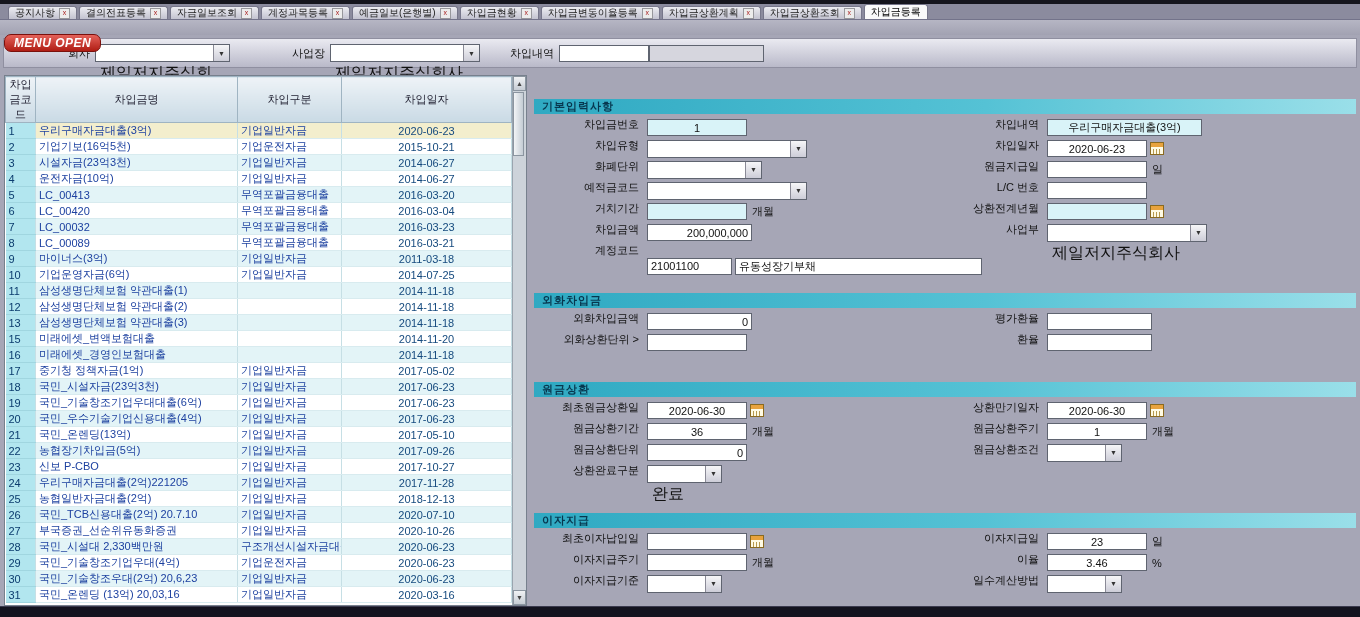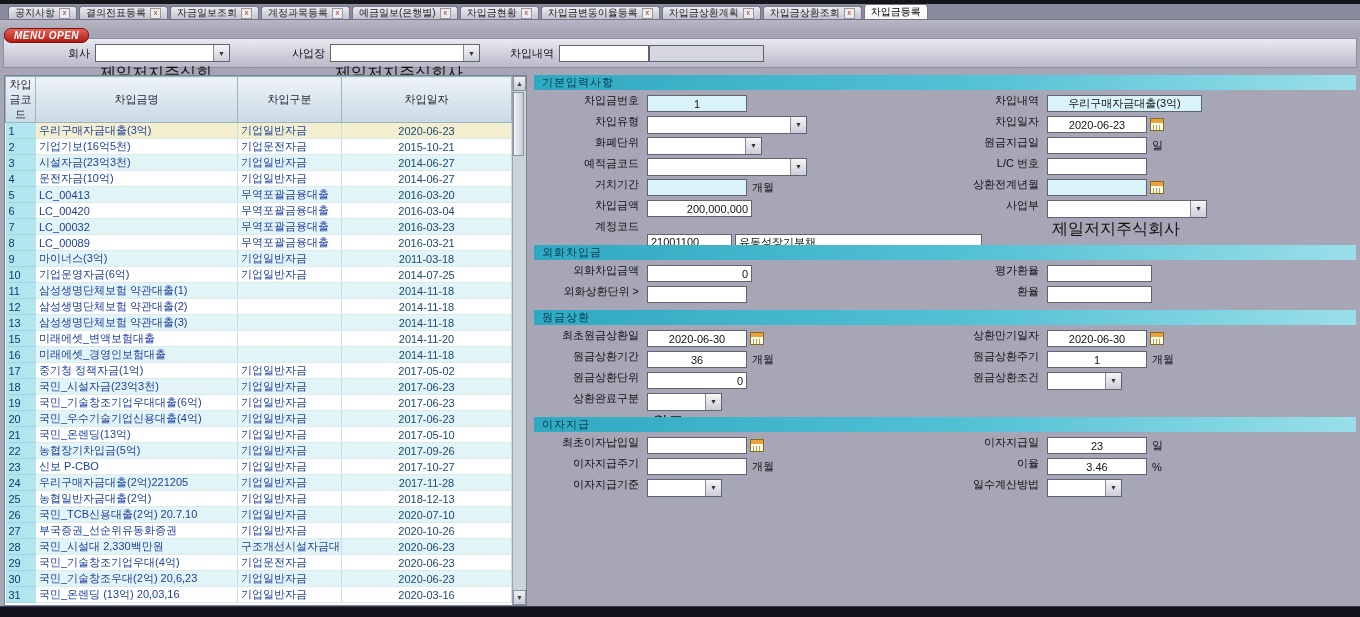"MENU OPEN" .menu-open { font-size: 10px -> 12px; top: 8px -> 14px }
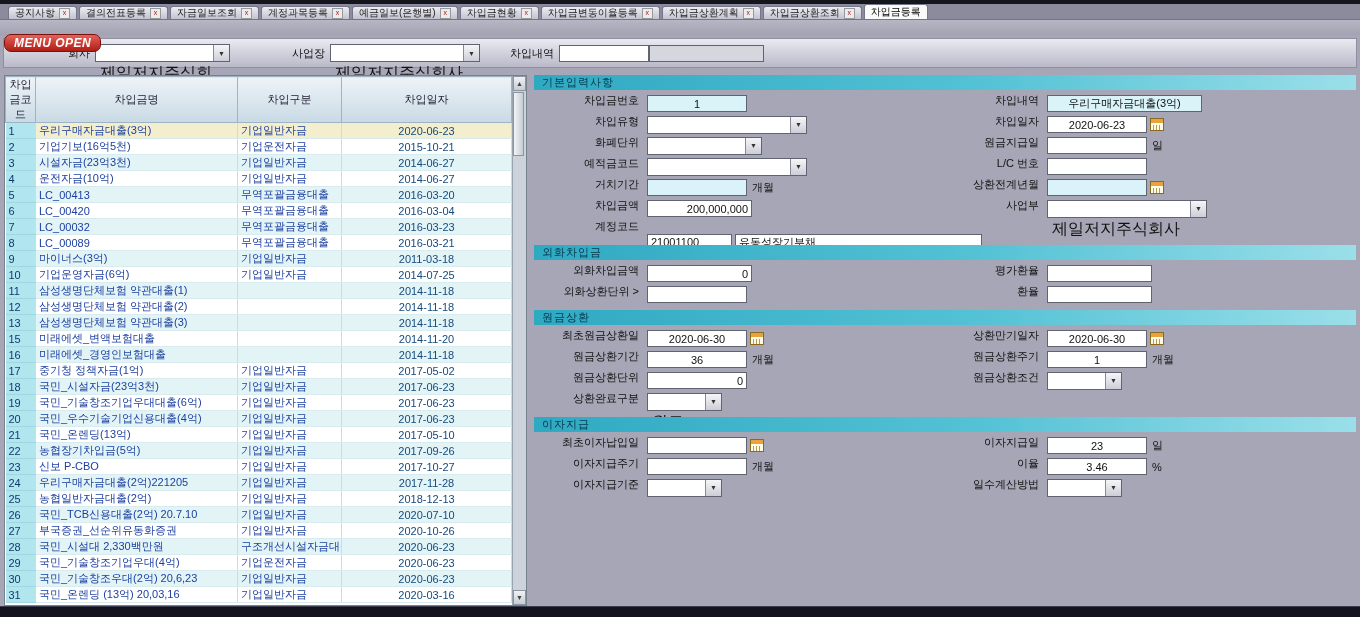"기본입력사항" .sec-h { font-weight: normal -> bold; margin-top: none -> 24px }
